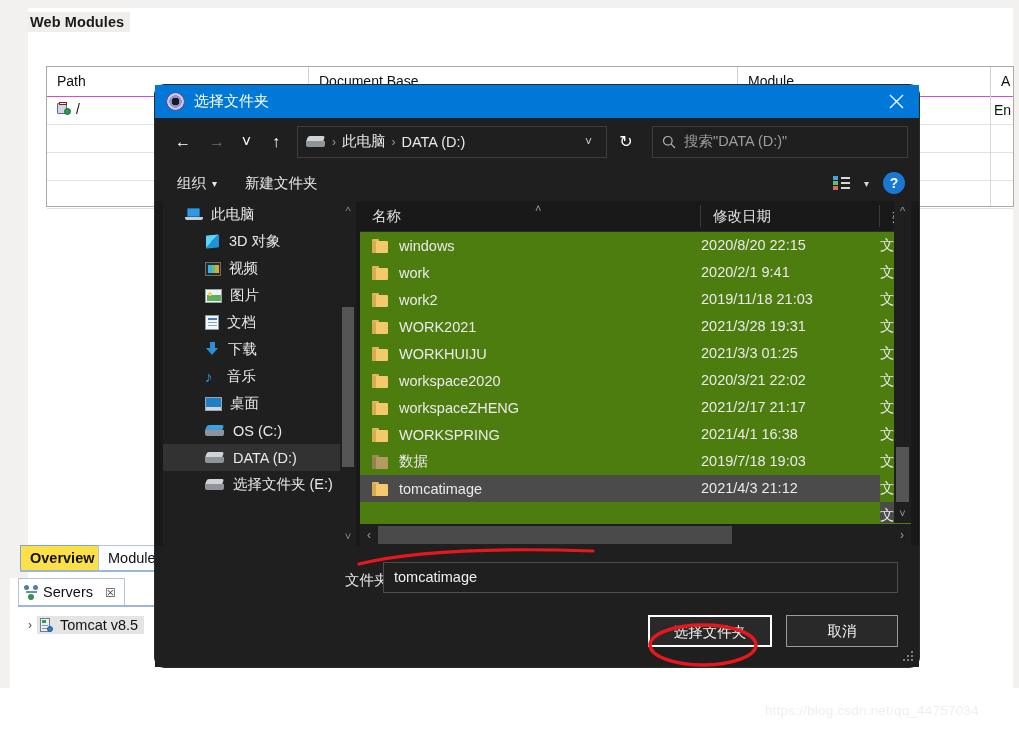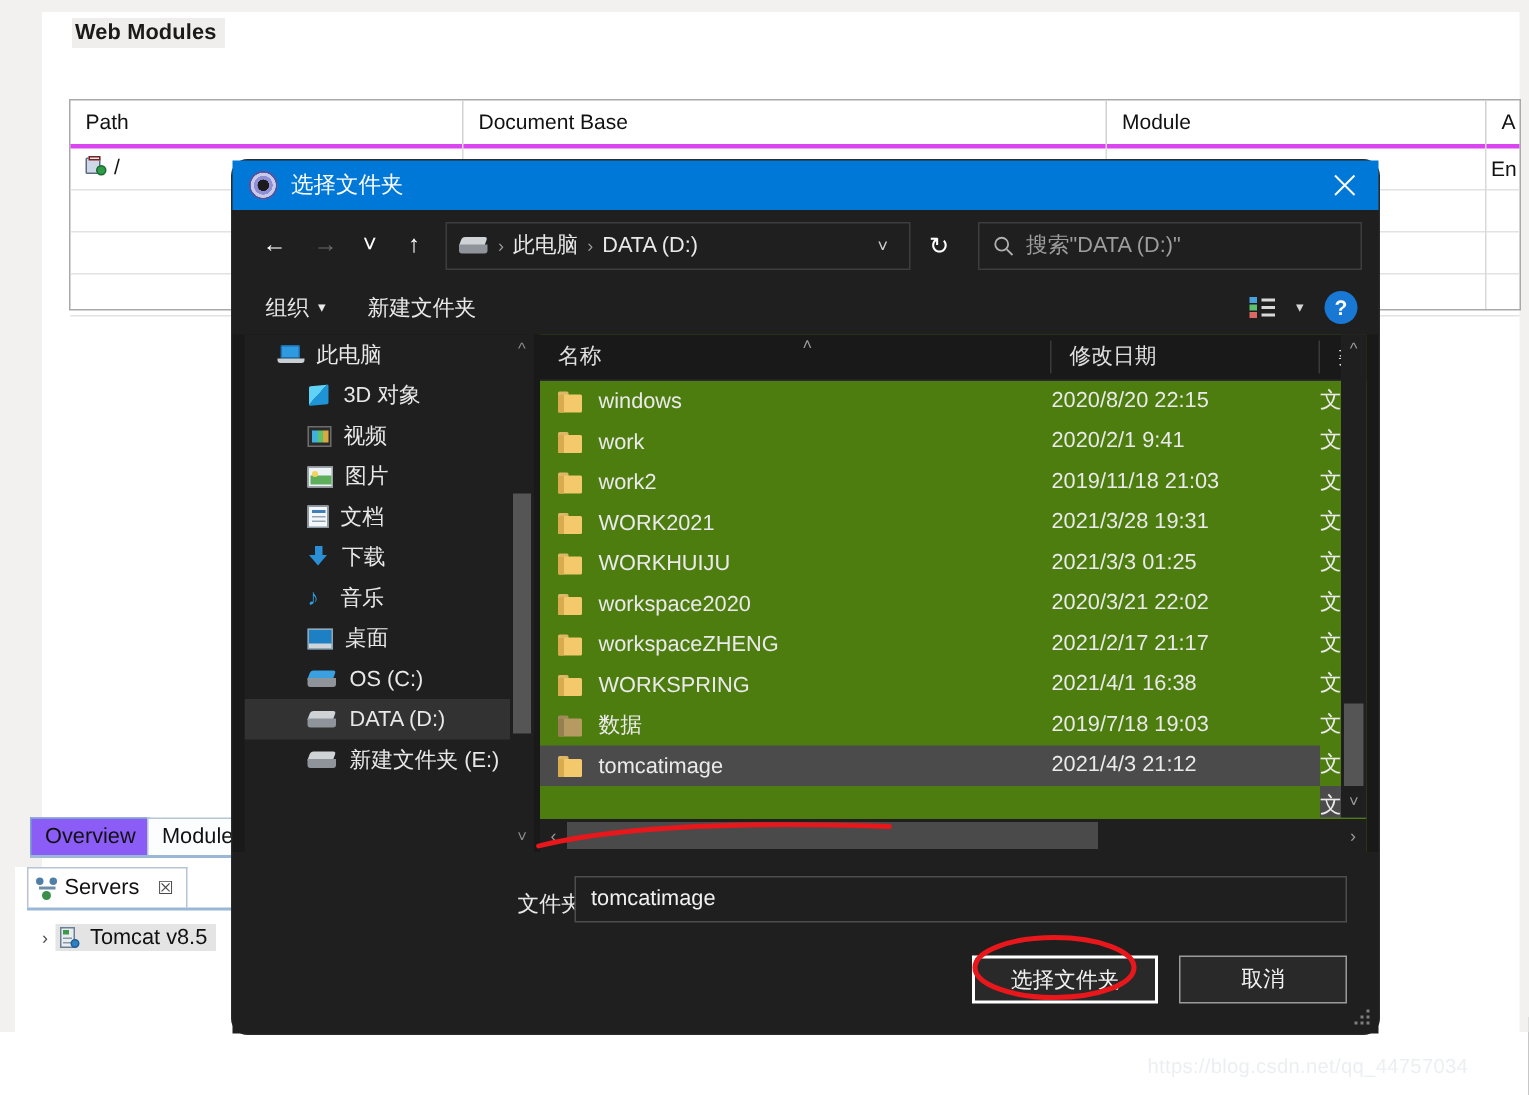"Web Modules" .wm-title { left: 48px -> 28px }
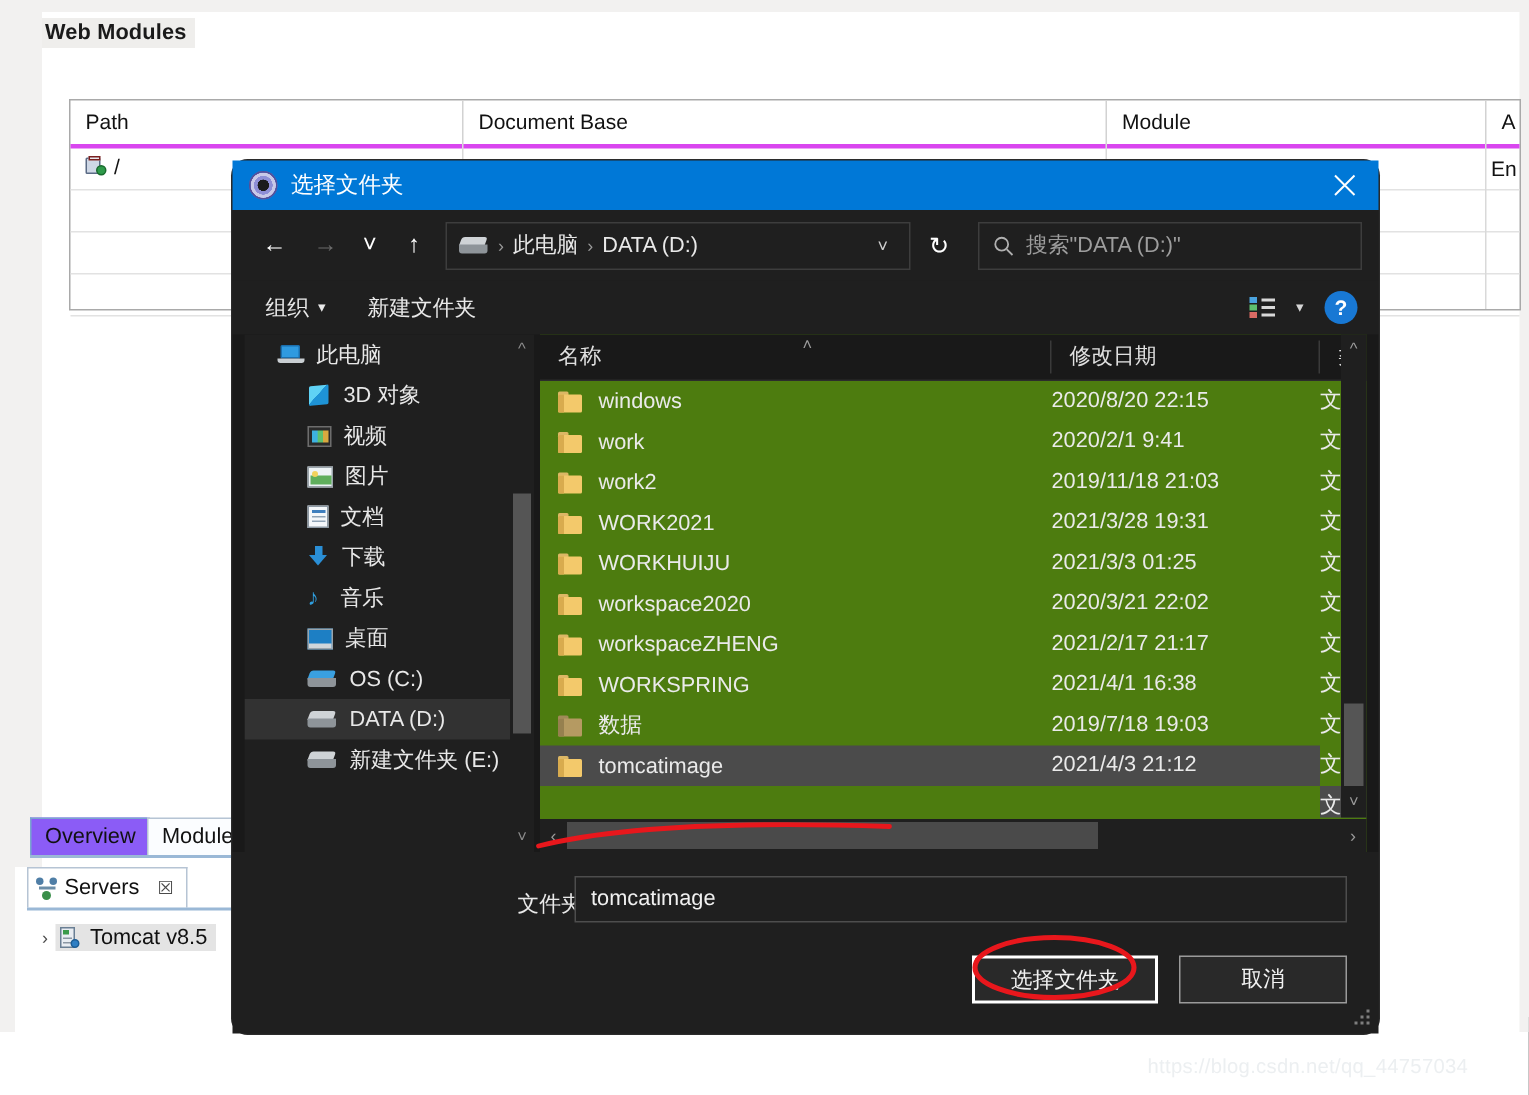"Path" .wm-head { border-bottom: 3px solid #d946ef -> 1px solid #d946ef }
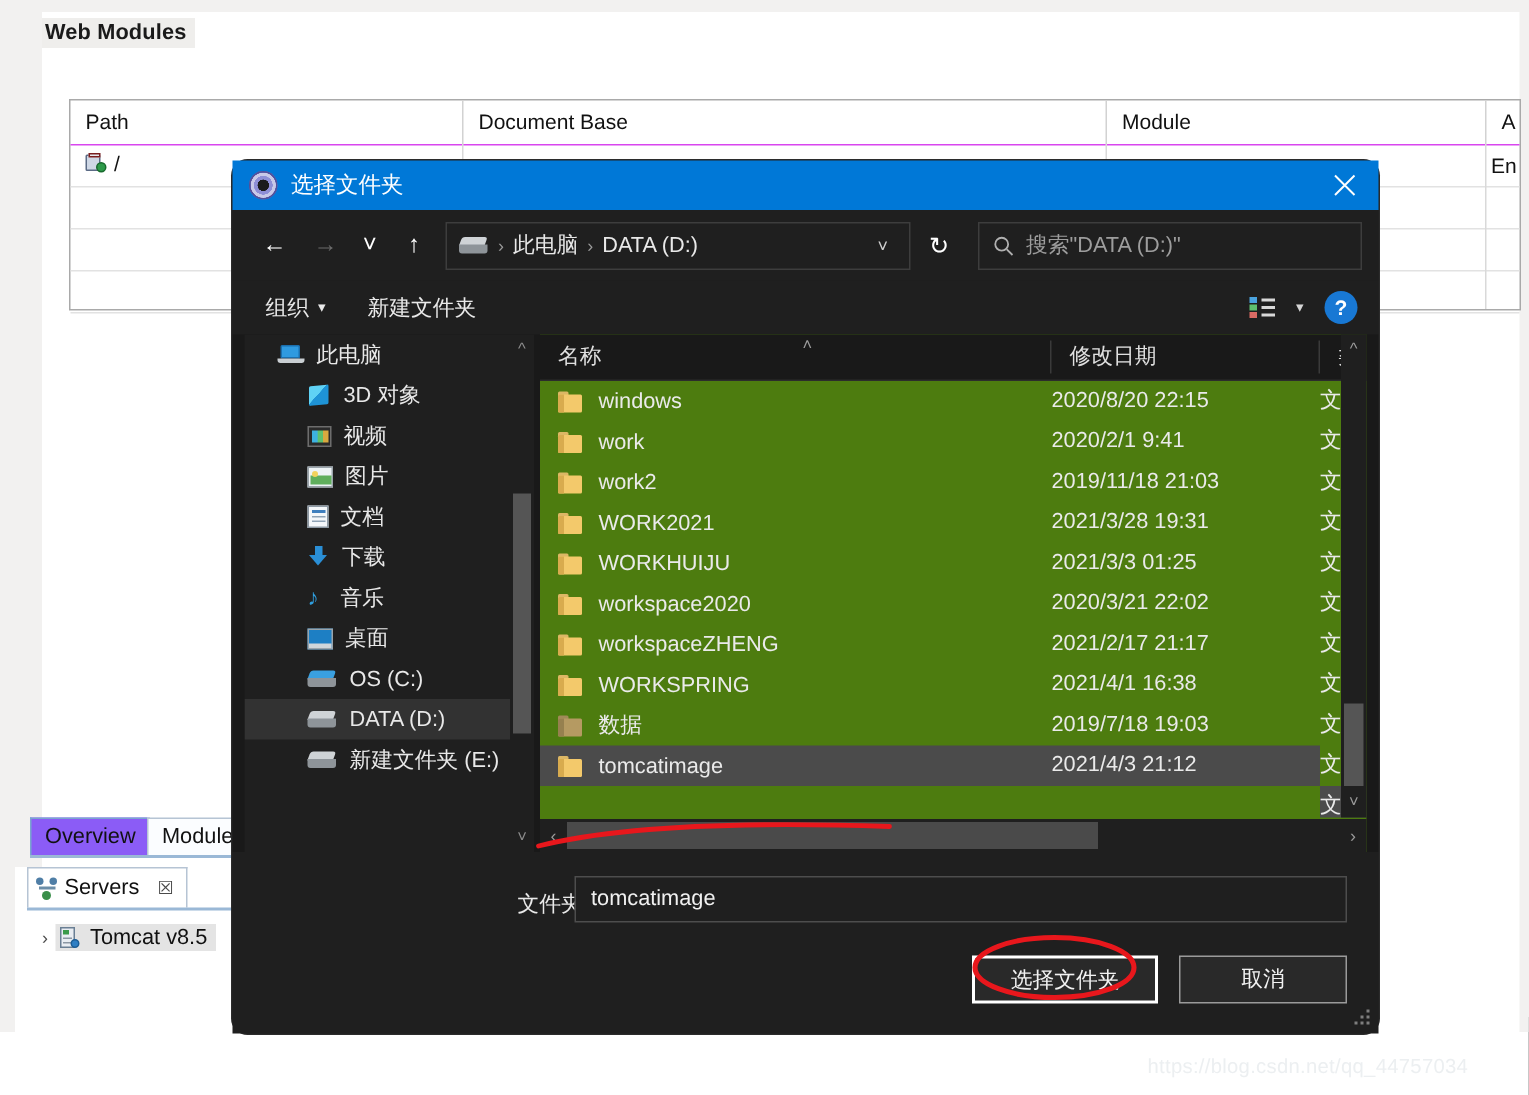"选择文件夹" #file-dialog { top: 107px -> 85px }
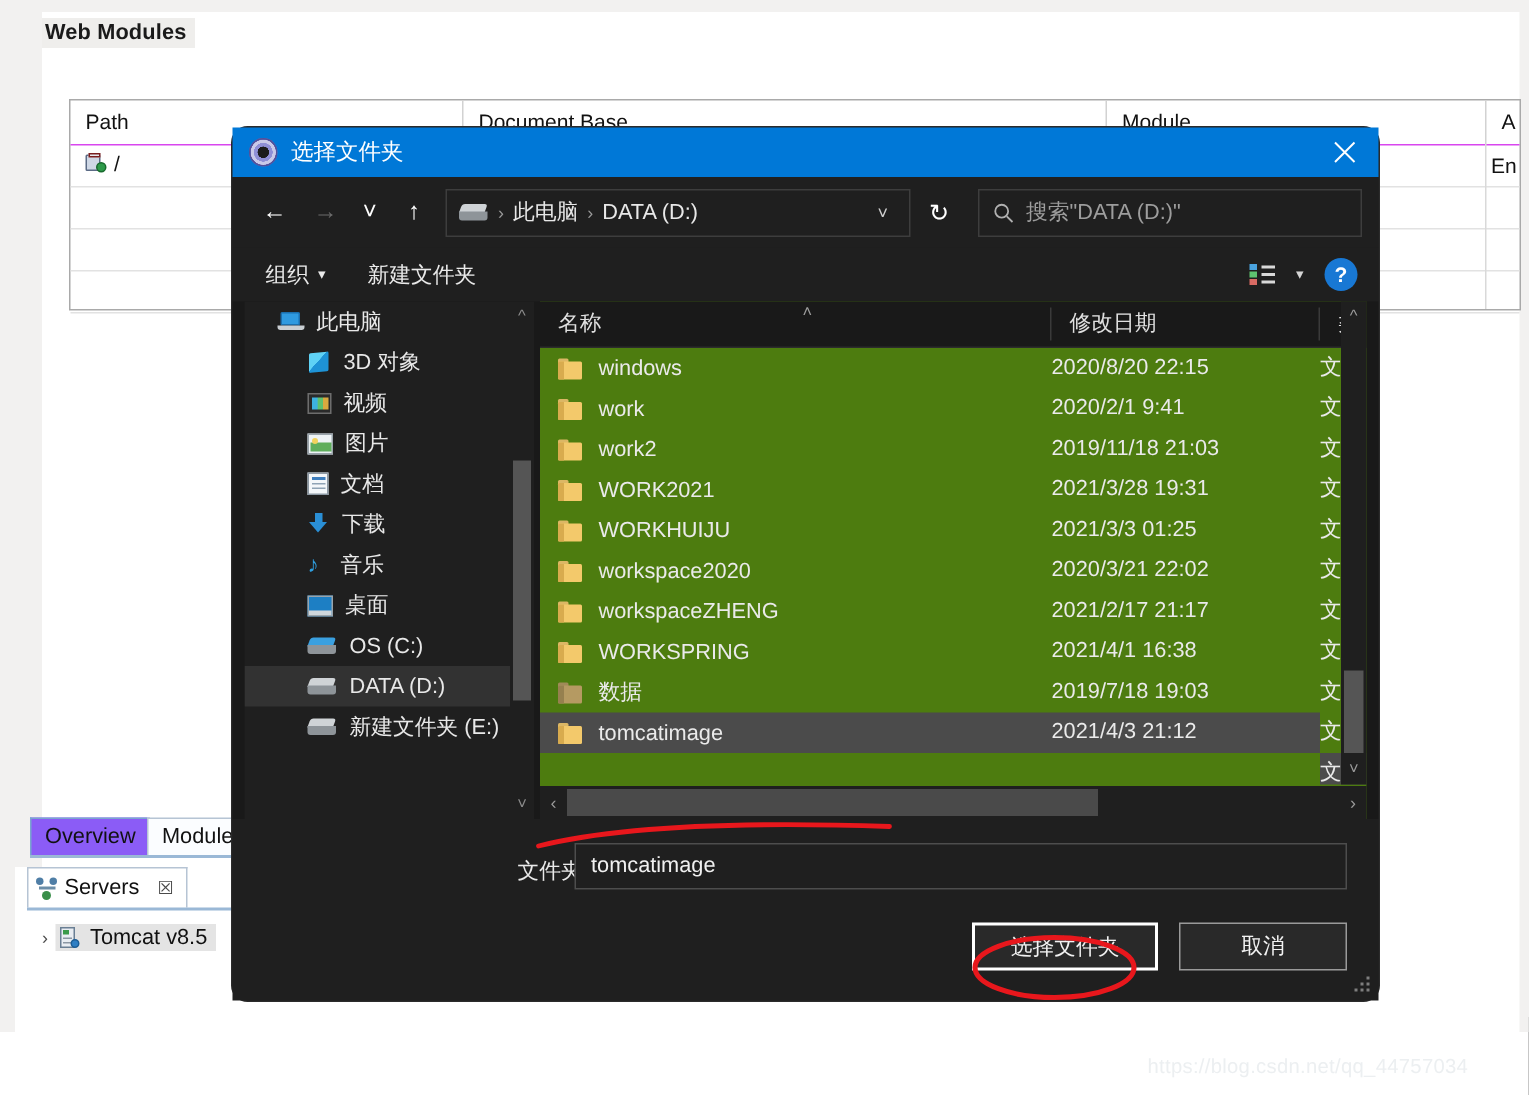"新建文件夹 (E:)" span { text: 新建 -> 选择 }
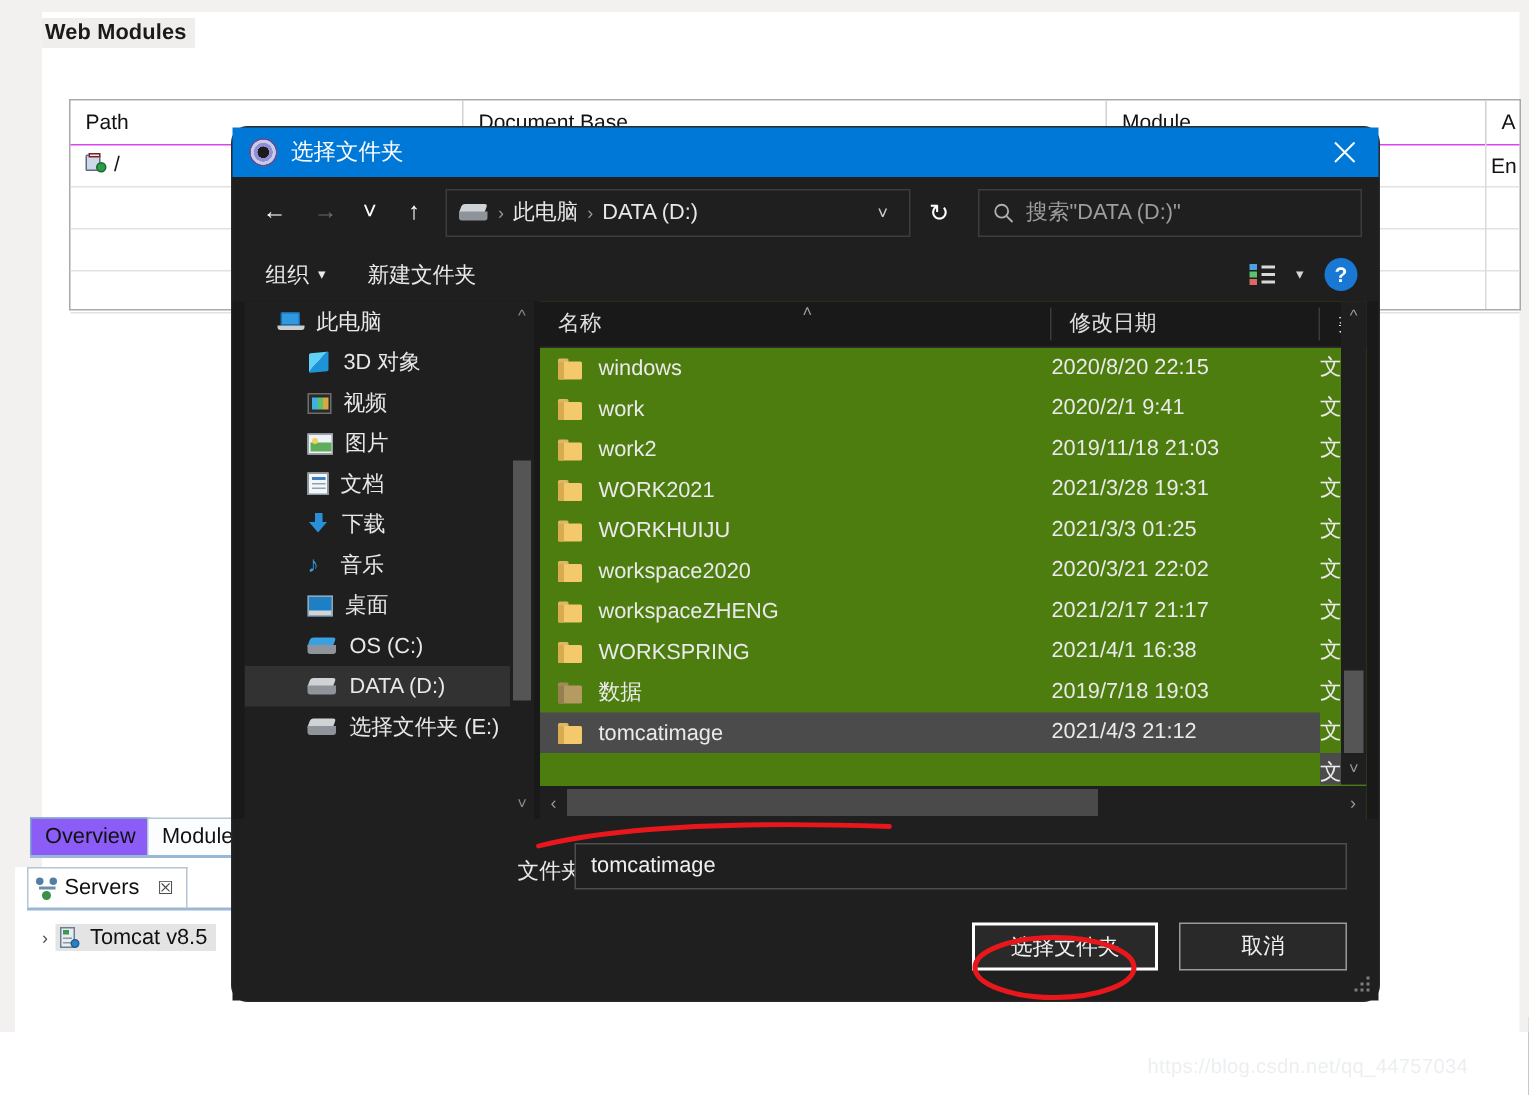"Overview" .etab.sel { background: #8b5cf6 -> #fde047; font-weight: none -> bold }
